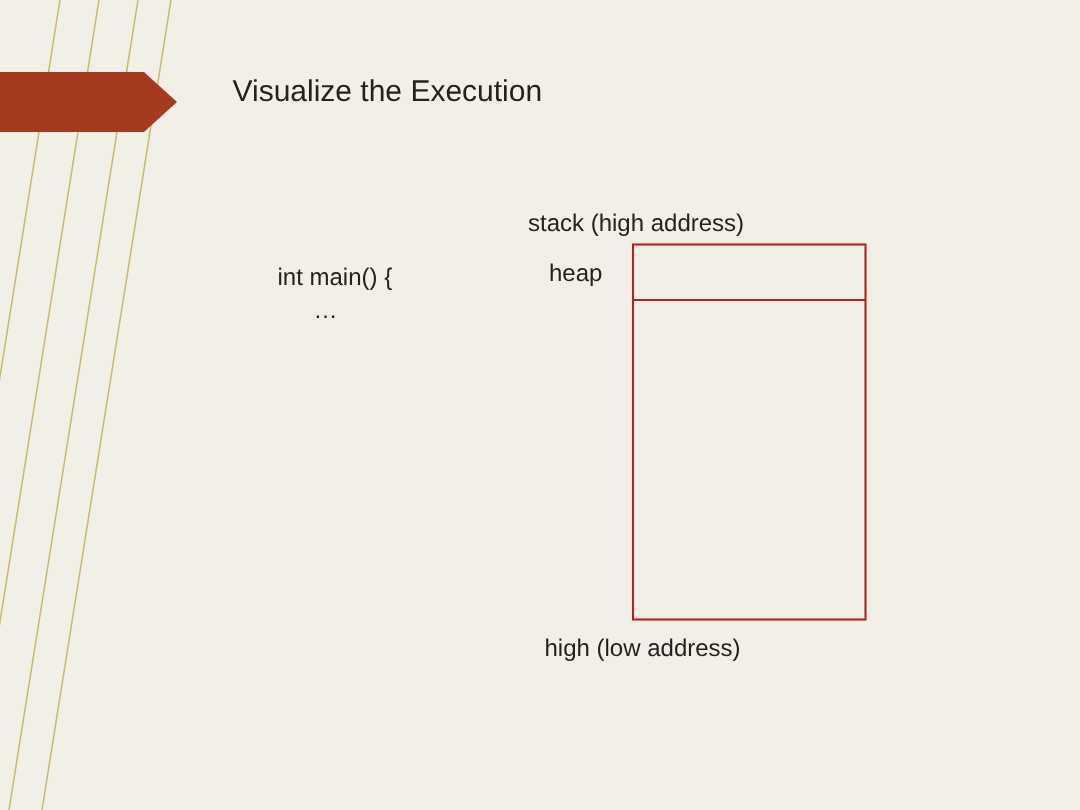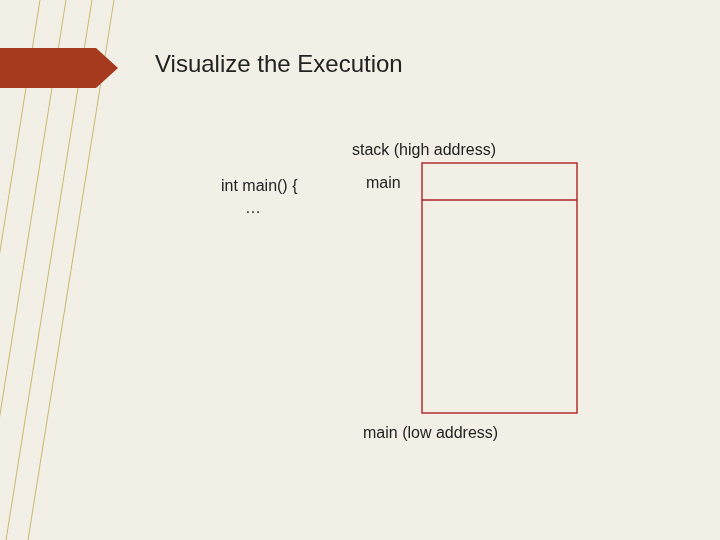"Visualize the Execution" .title { font-size: 24px -> 20px }
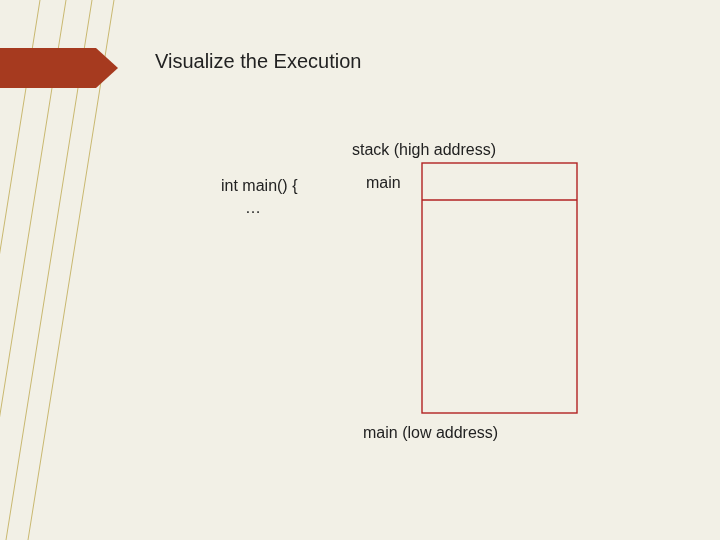"int main() {" .code-block { margin-left: 36px -> none }
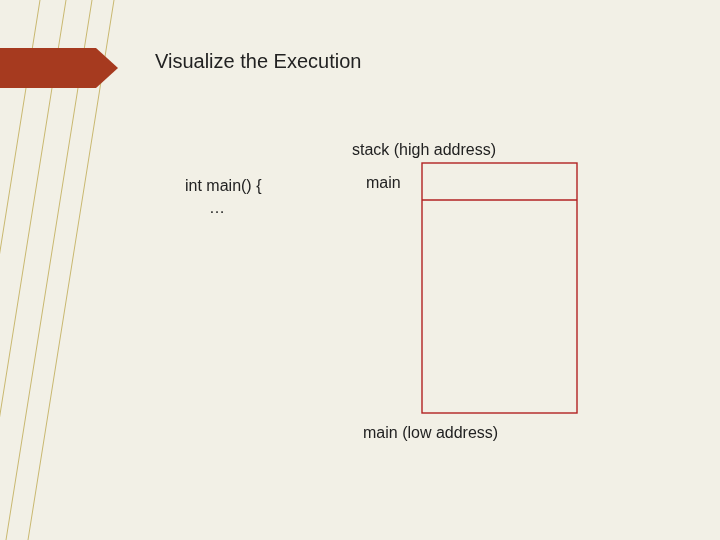"main" div.frame-label { text: main -> heap }
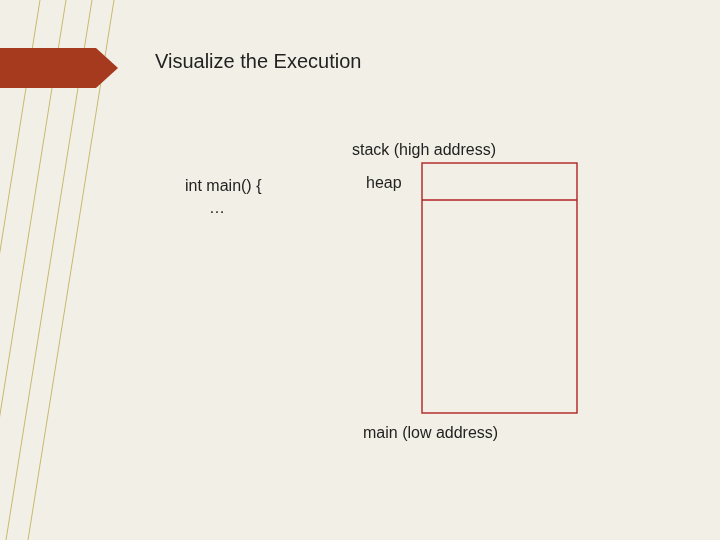"main (low address)" div.bottom-label { text: main -> high }
